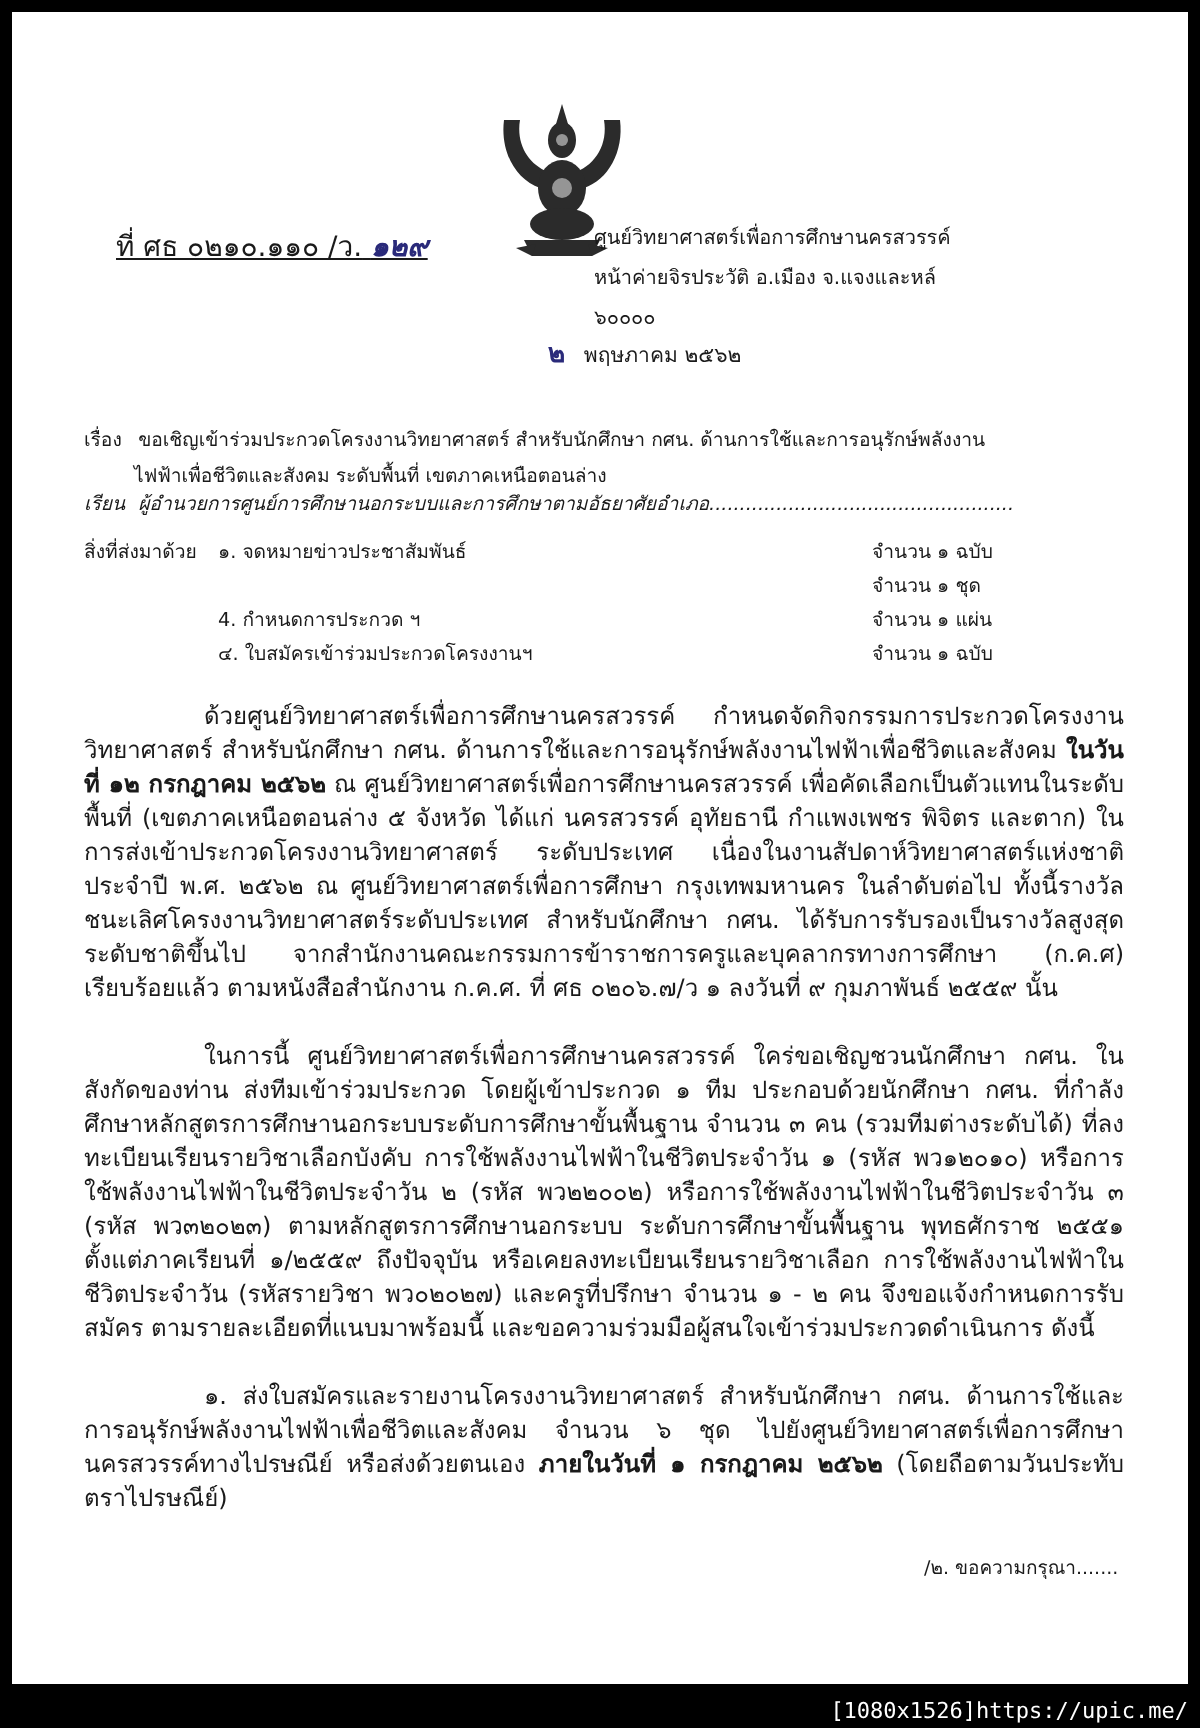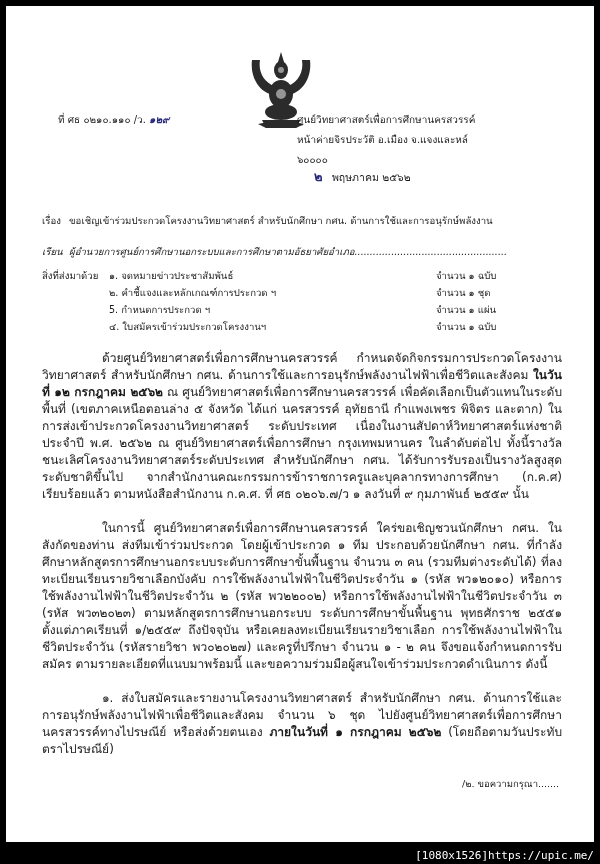"ที่ ศธ ๐๒๑๐.๑๑๐ /ว. ๑๒๙" .ref-no { font-size: 10px -> 14px; text-decoration: none -> underline }
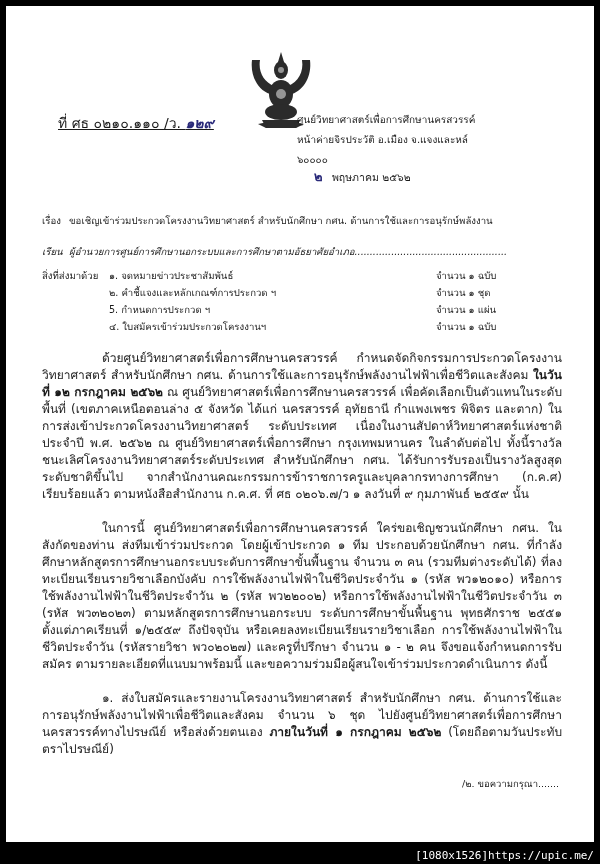"๒ พฤษภาคม ๒๕๖๒" .date-line { margin-left: 40px -> none }
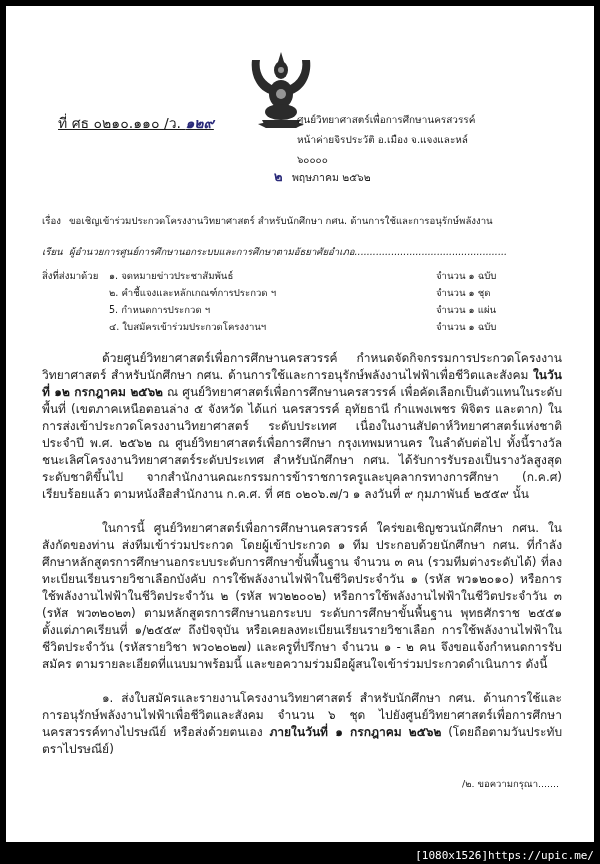"ไฟฟ้าเพื่อชีวิตและสังคม ระดับพื้นที่" div.indent { html: none -> <div>ไฟฟ้าเพื่อชีวิตและสังคม ระดับพื้นที่ เขตภาคเหนือตอนล่าง</div> }
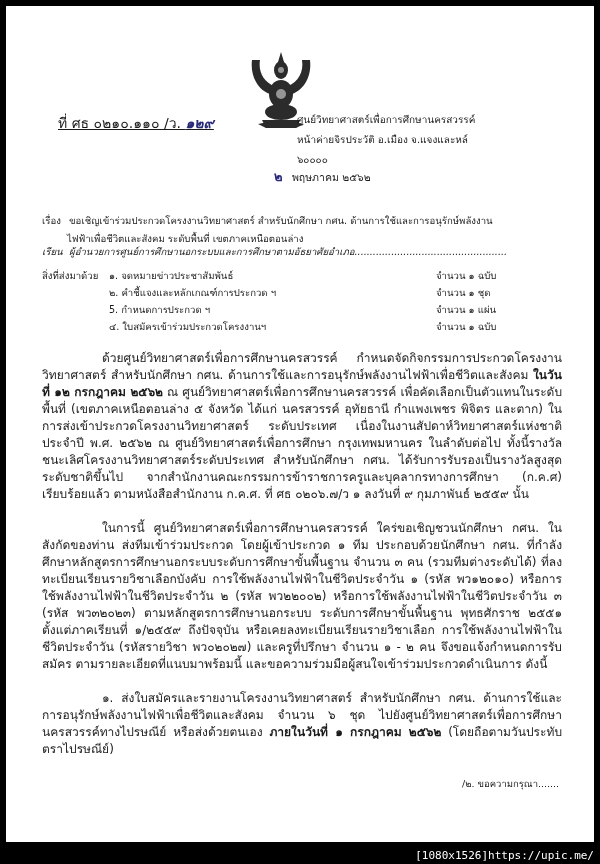"๒. คำชี้แจงและหลักเกณฑ์การประกวด ฯ" span.enc-item { html: <span>๒. คำชี้แจงและหลักเกณฑ์การประกวด ฯ</span> -> none }
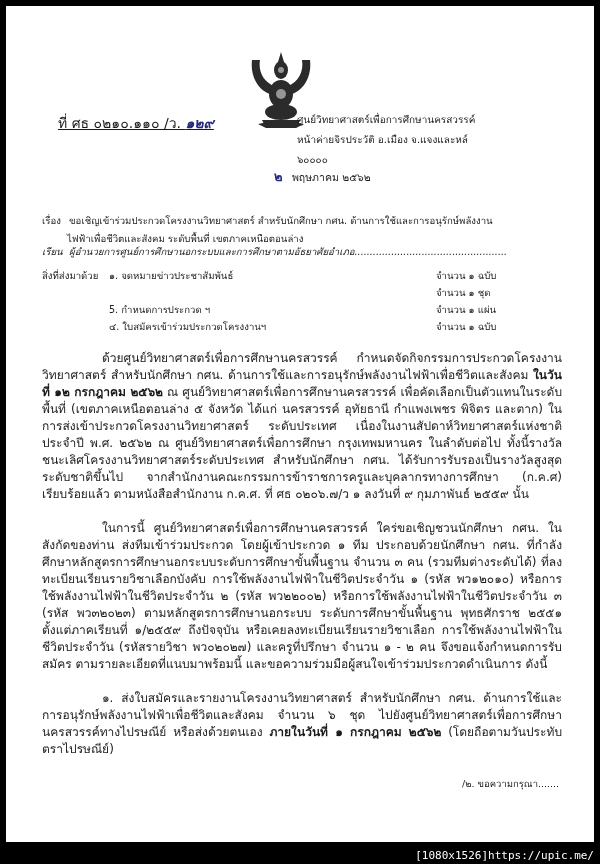"5. กำหนดการประกวด ฯ" span.enc-item { text: 5 -> 4 }
